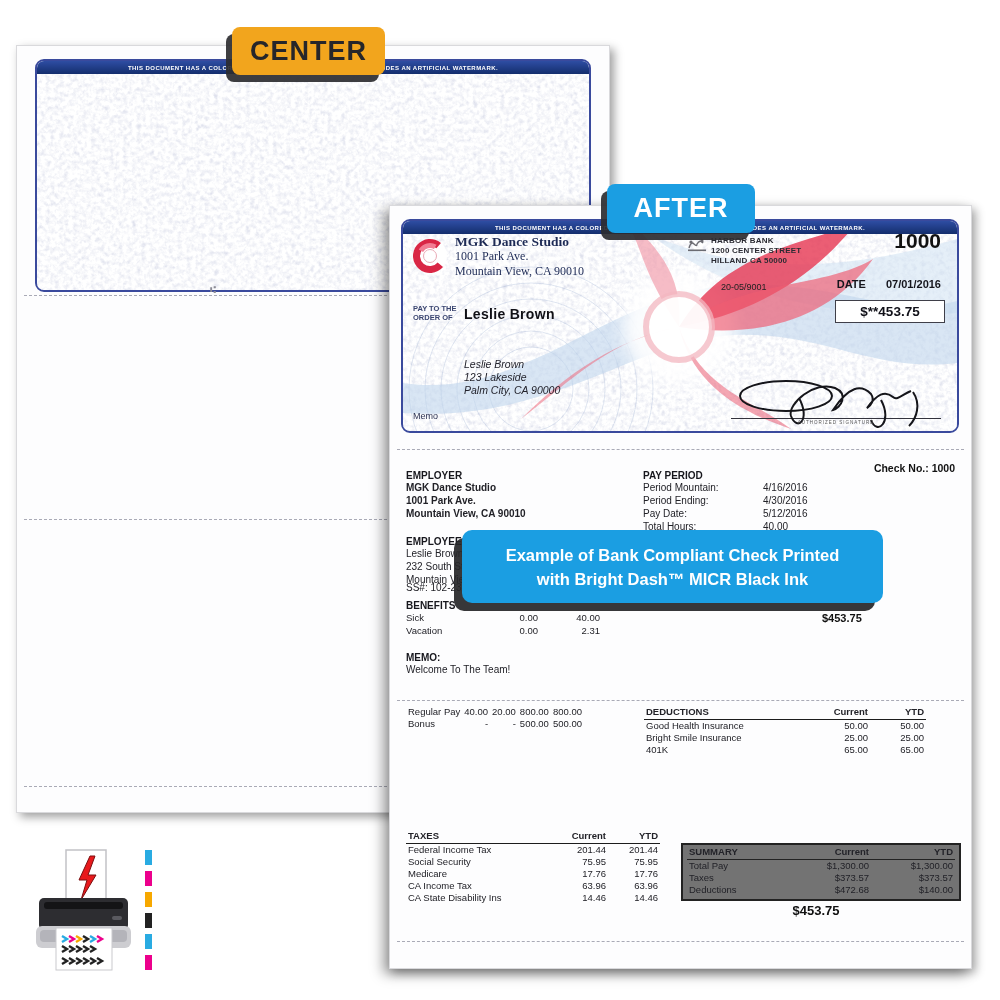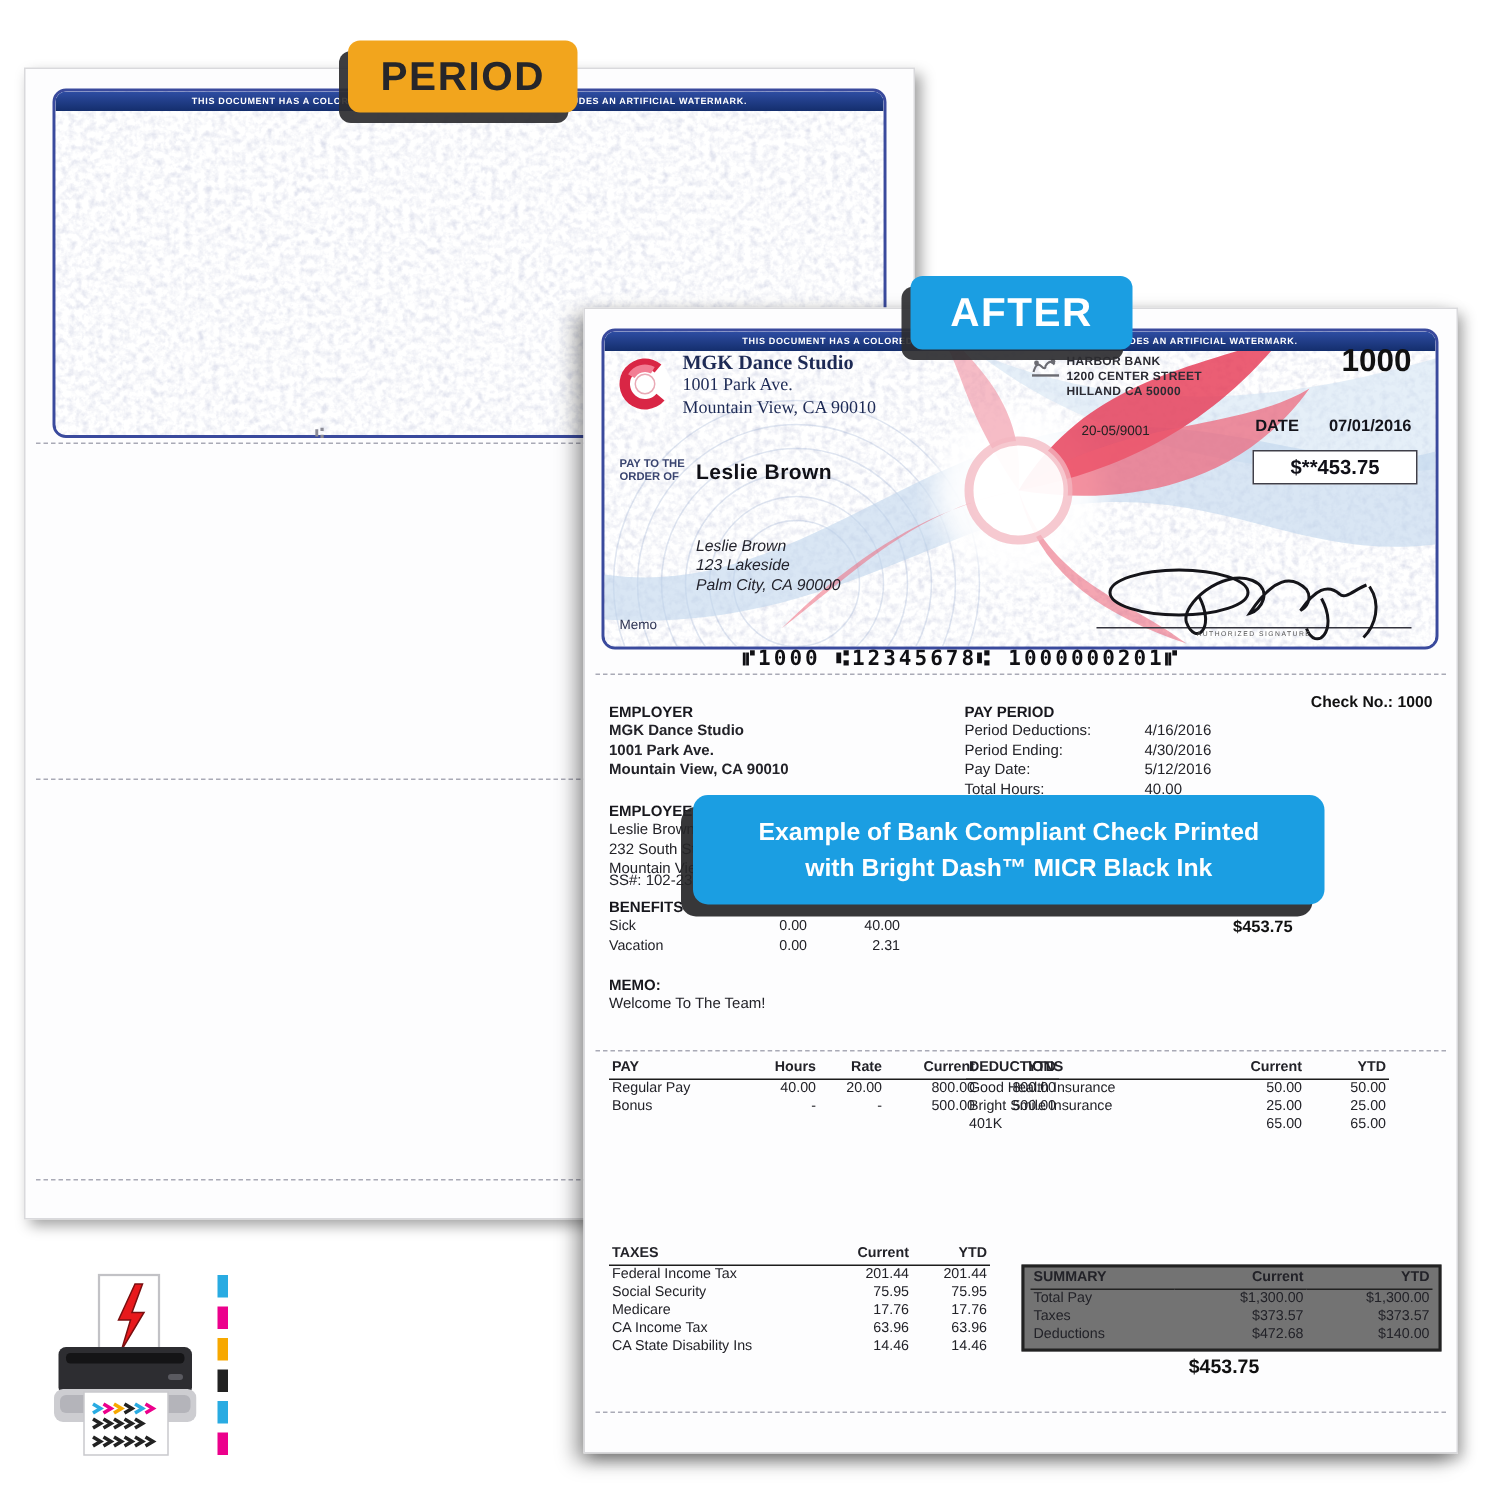"PERIOD" div.sticker { text: PERIOD -> CENTER }
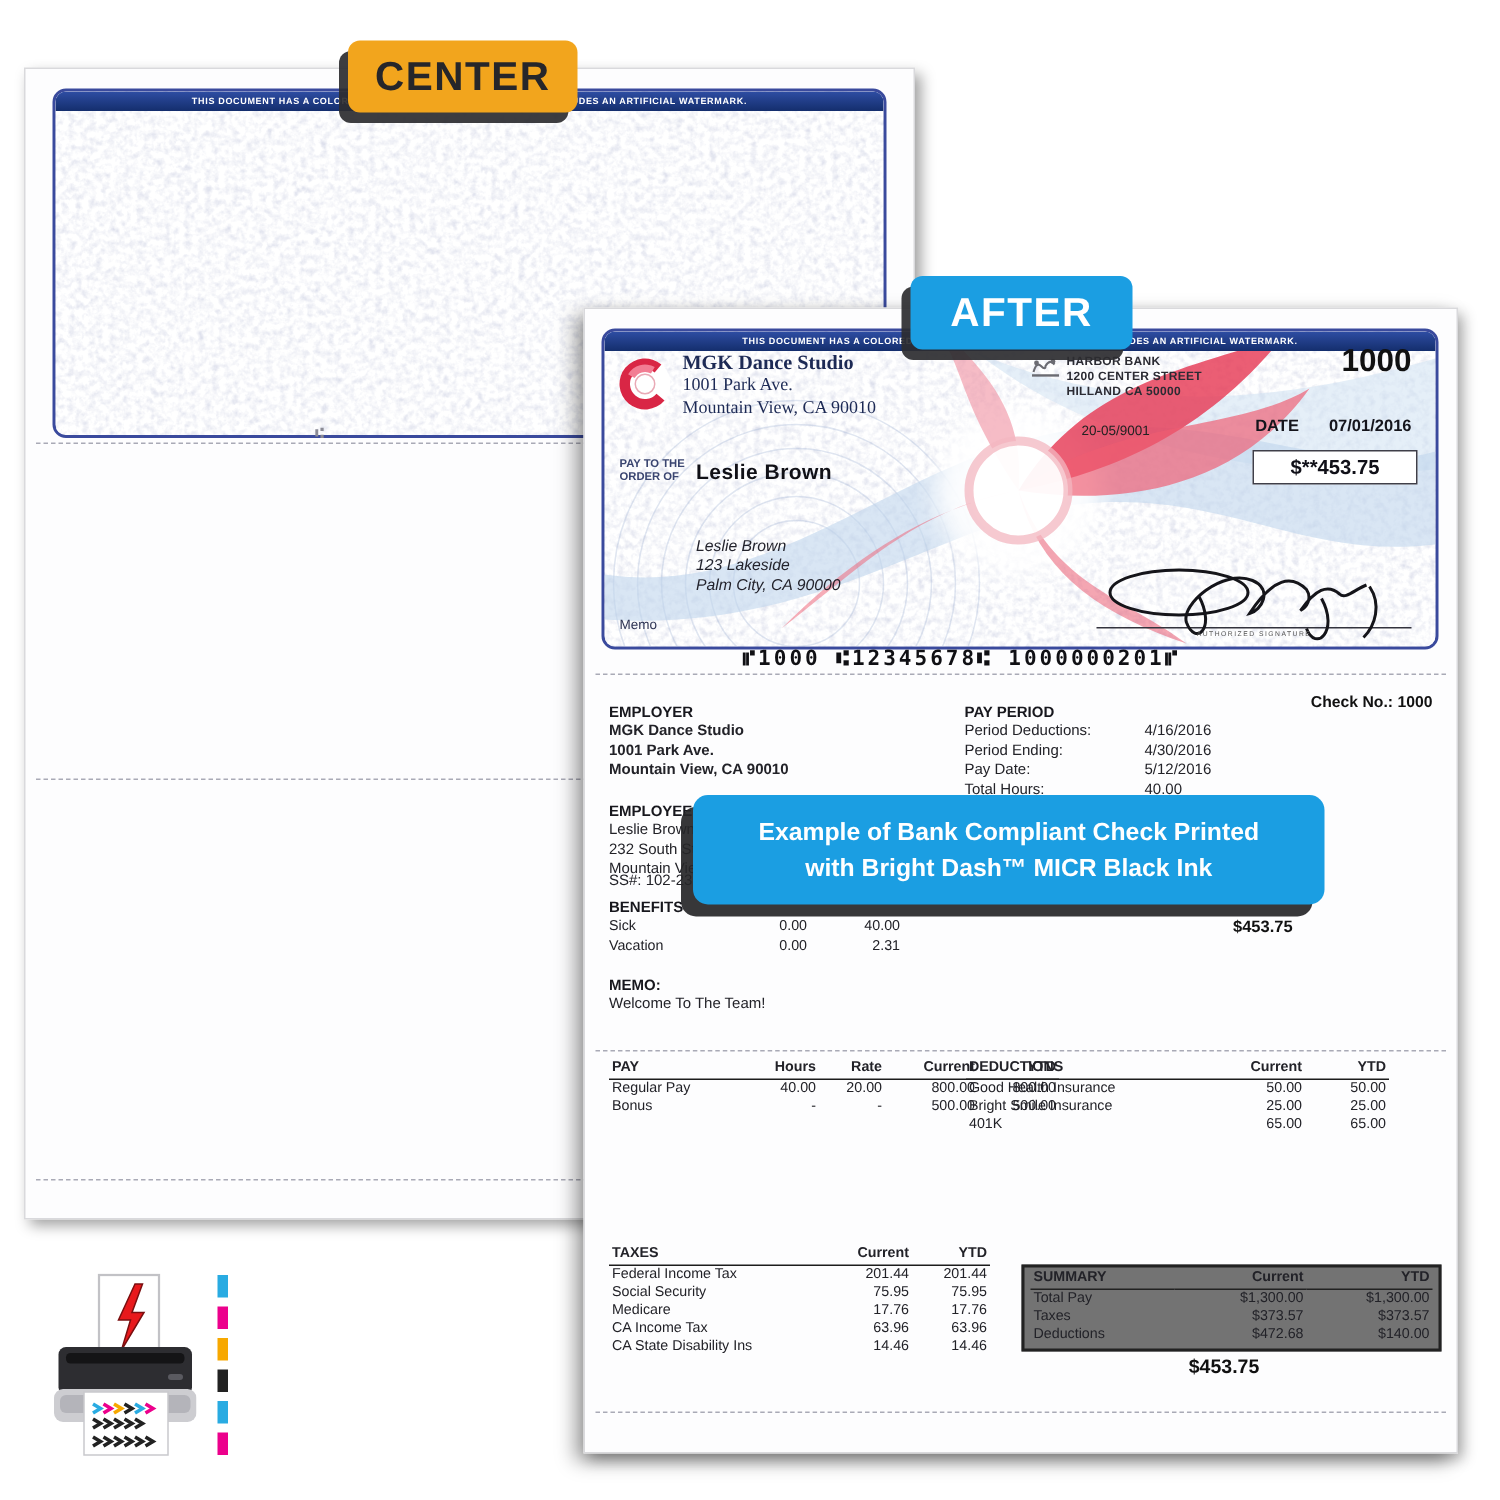"⑈1000 ⑆12345678⑆ 1000000201⑈" div.micr { html: <div>⑈1000 ⑆12345678⑆ 1000000201⑈</div> -> none }
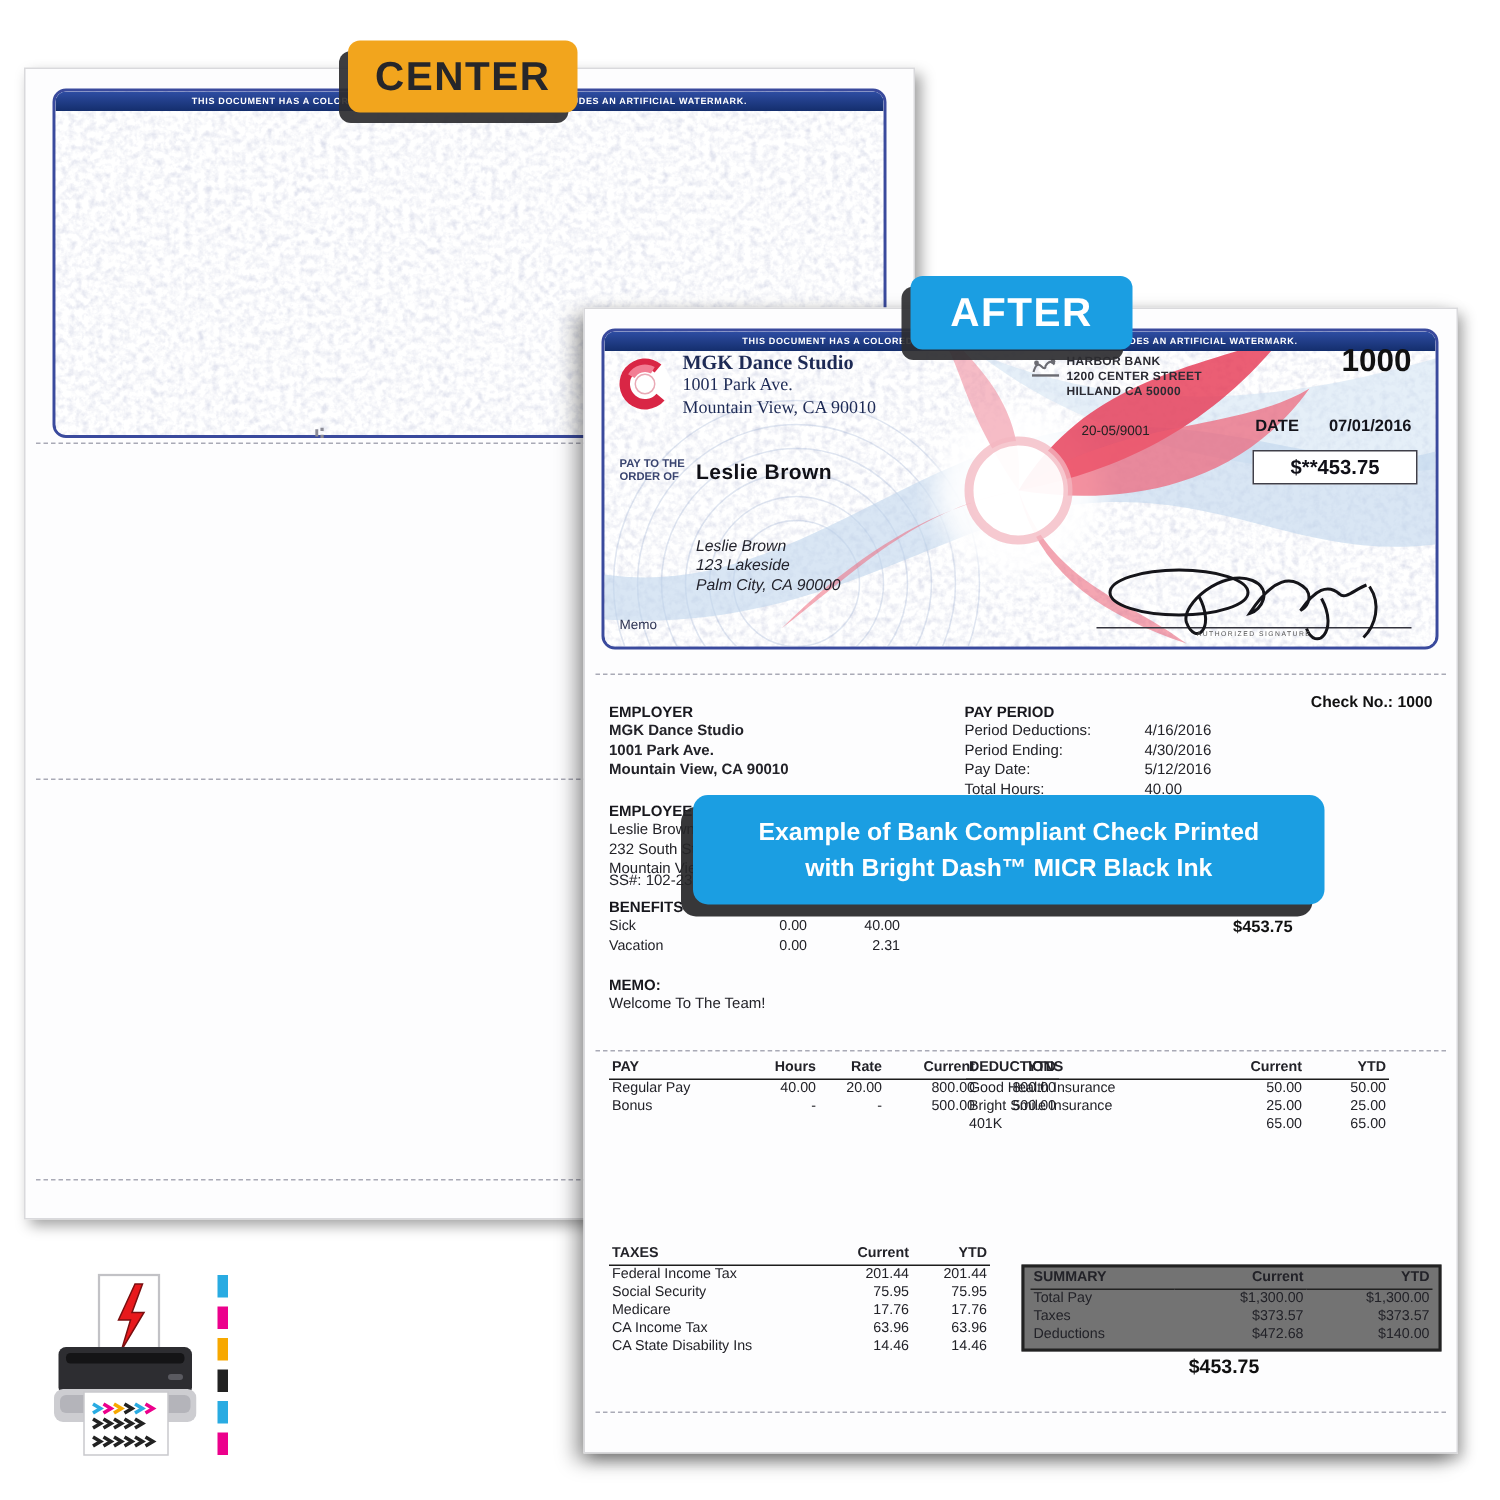"Period Deductions:" span.pp-label { text: Deductions -> Mountain }
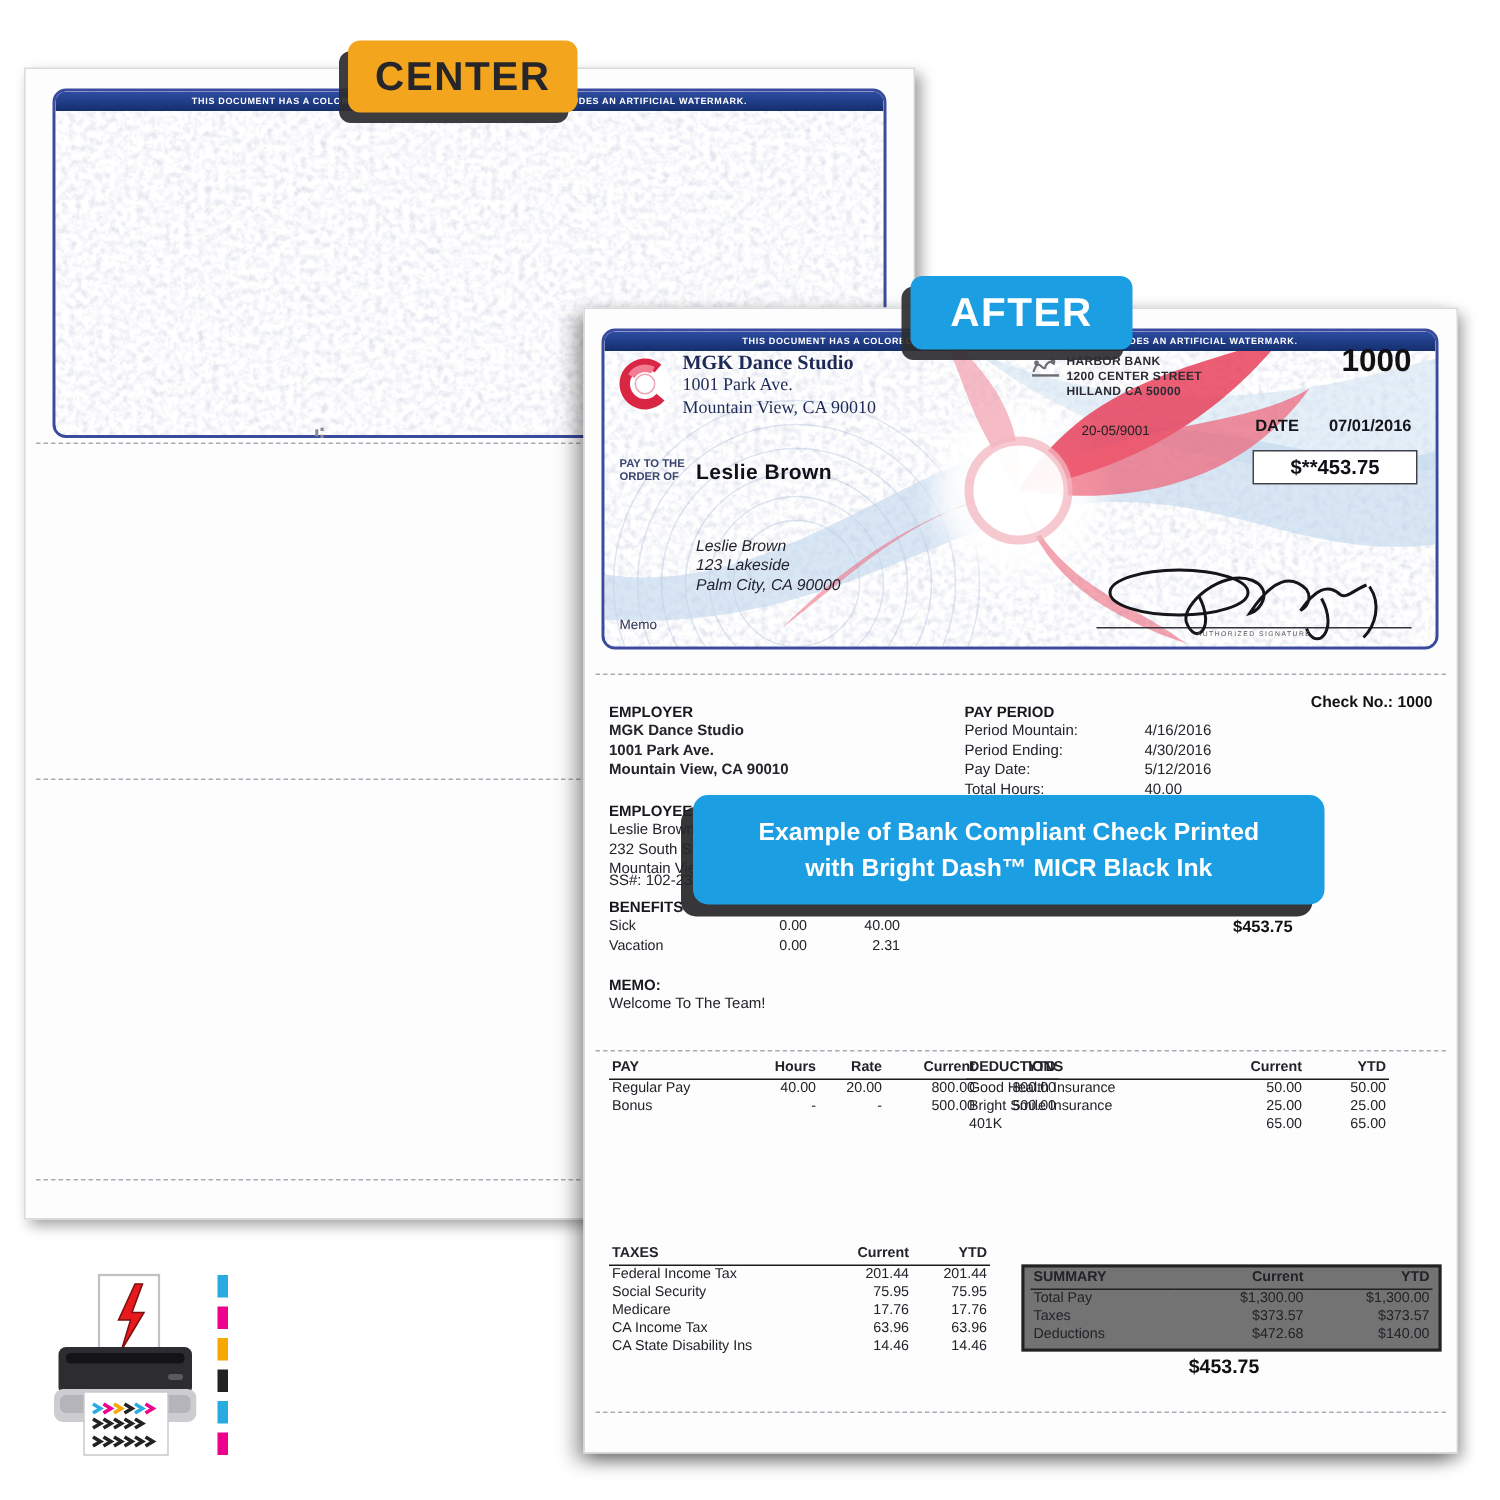"PAY" tr.th { html: <tr> <td>PAY</td> <td>Hours</td> <td>Rate</td> <td>Current</td> <td>YTD</td> </tr> -> none }
